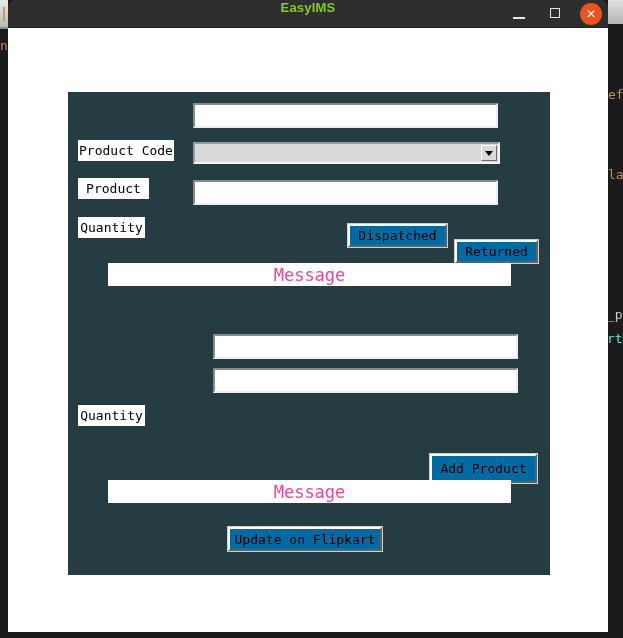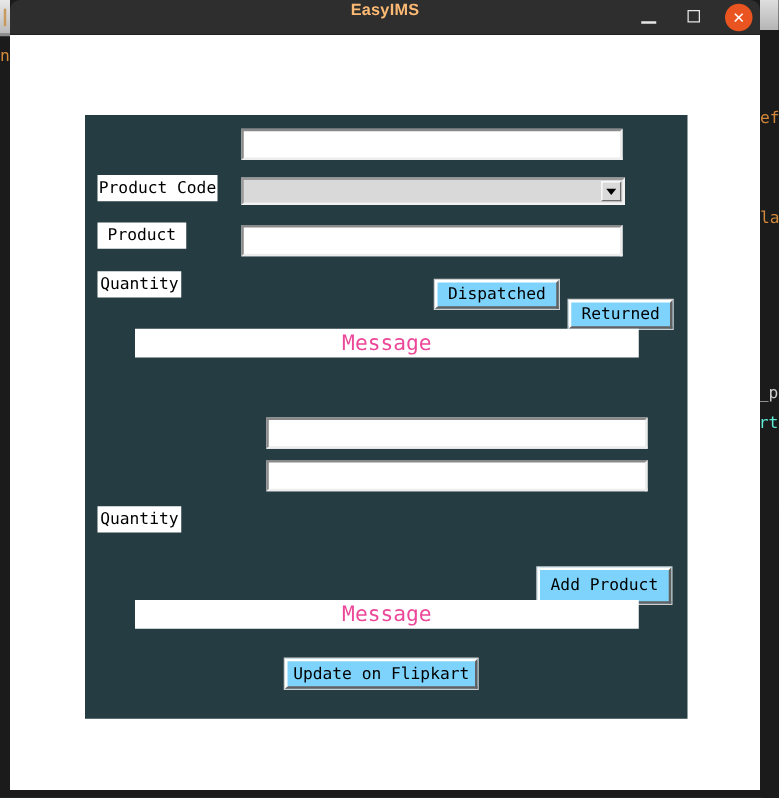"EasyIMS" .titlebar-title { color: #fdba74 -> #84cc16 }
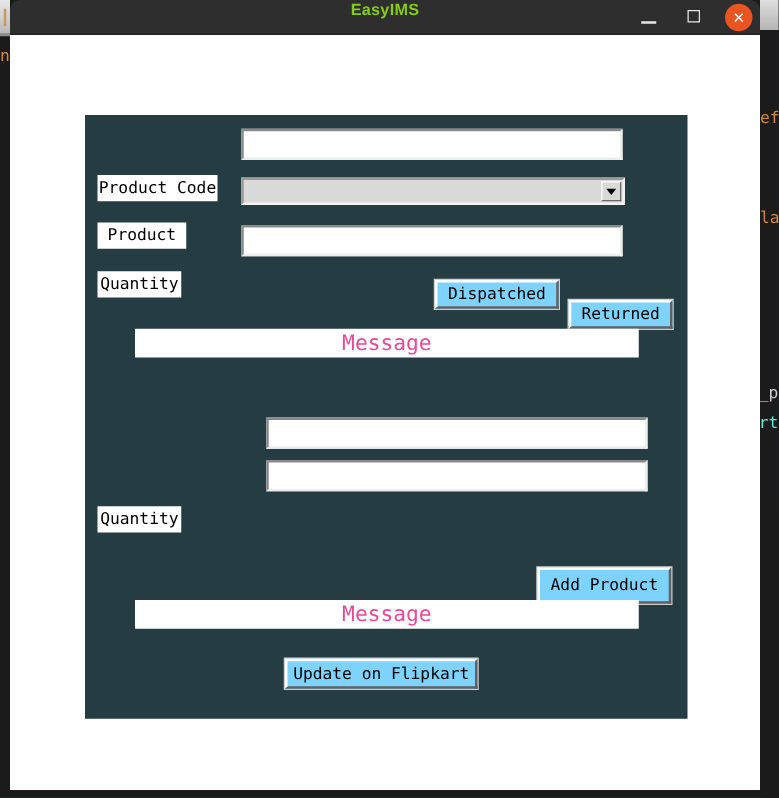"Dispatched" .tk-button { background: #7dd3fc -> #0369a1 }
